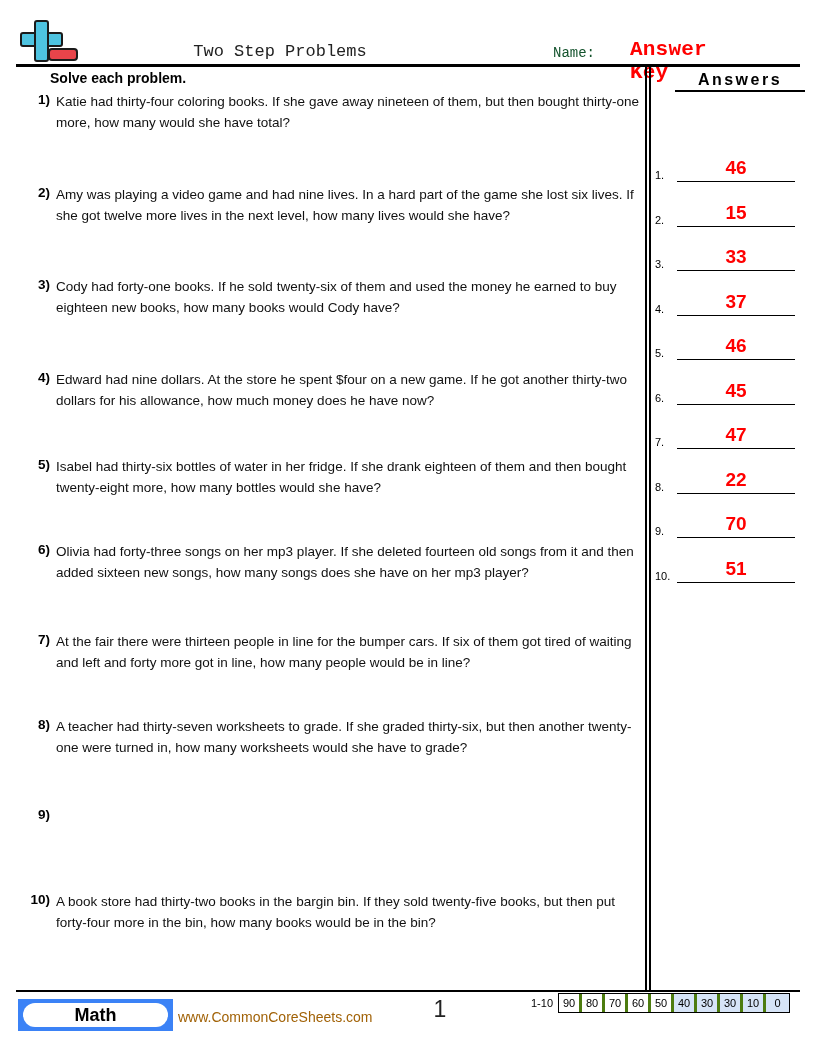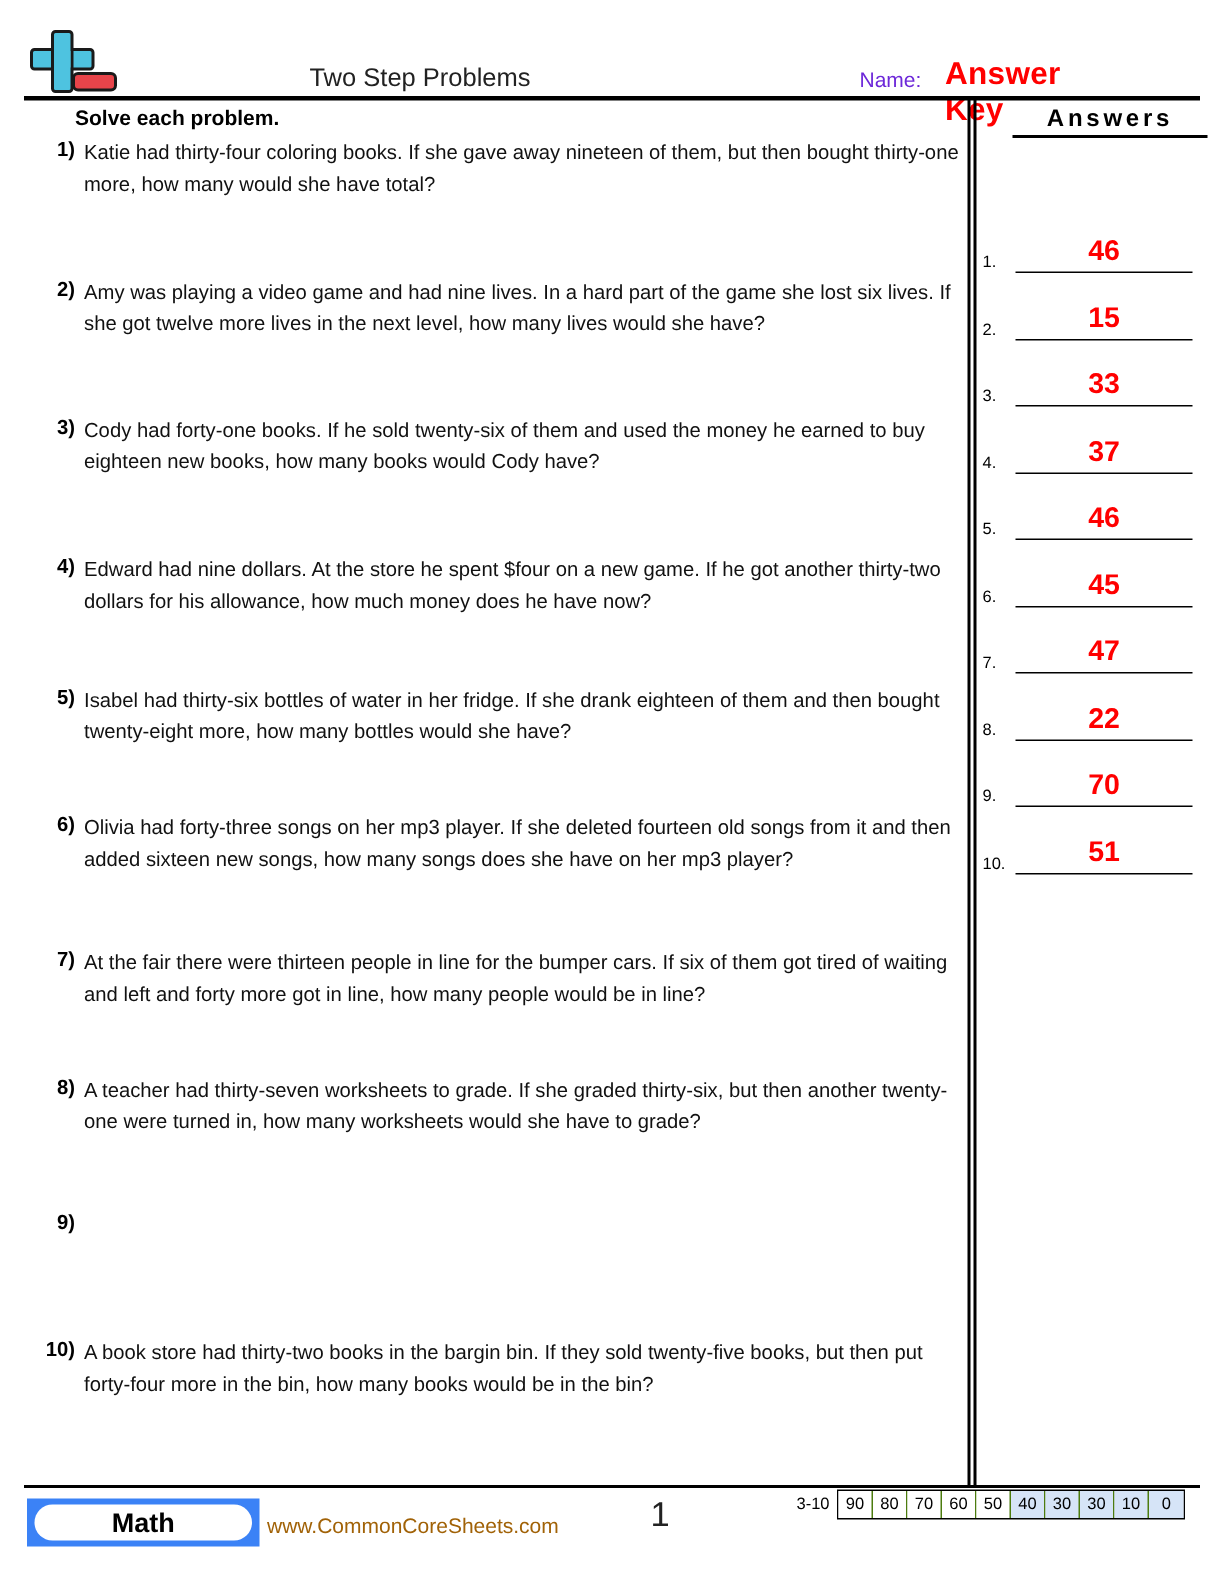"Two Step Problems" #header { font-family: none -> Liberation Mono, monospace }
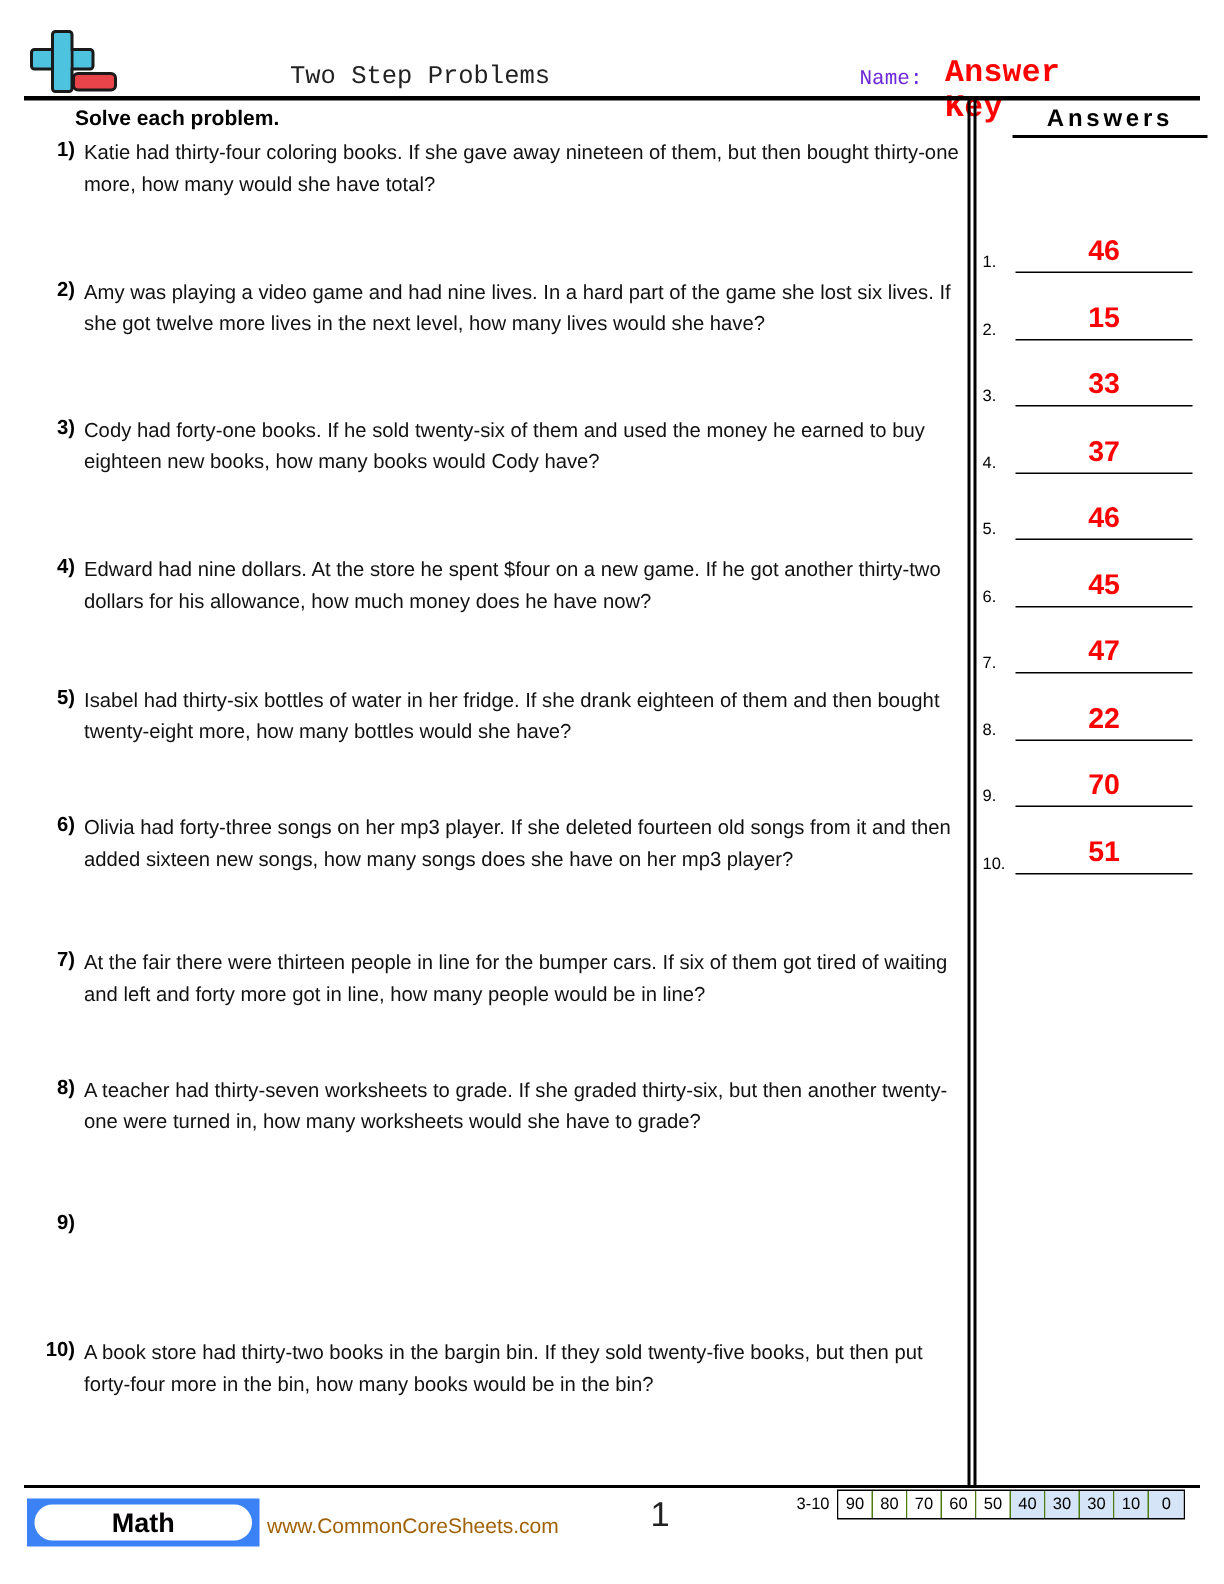"Name:" #name-label { color: #6d28d9 -> #14532d; left: 573px -> 553px }
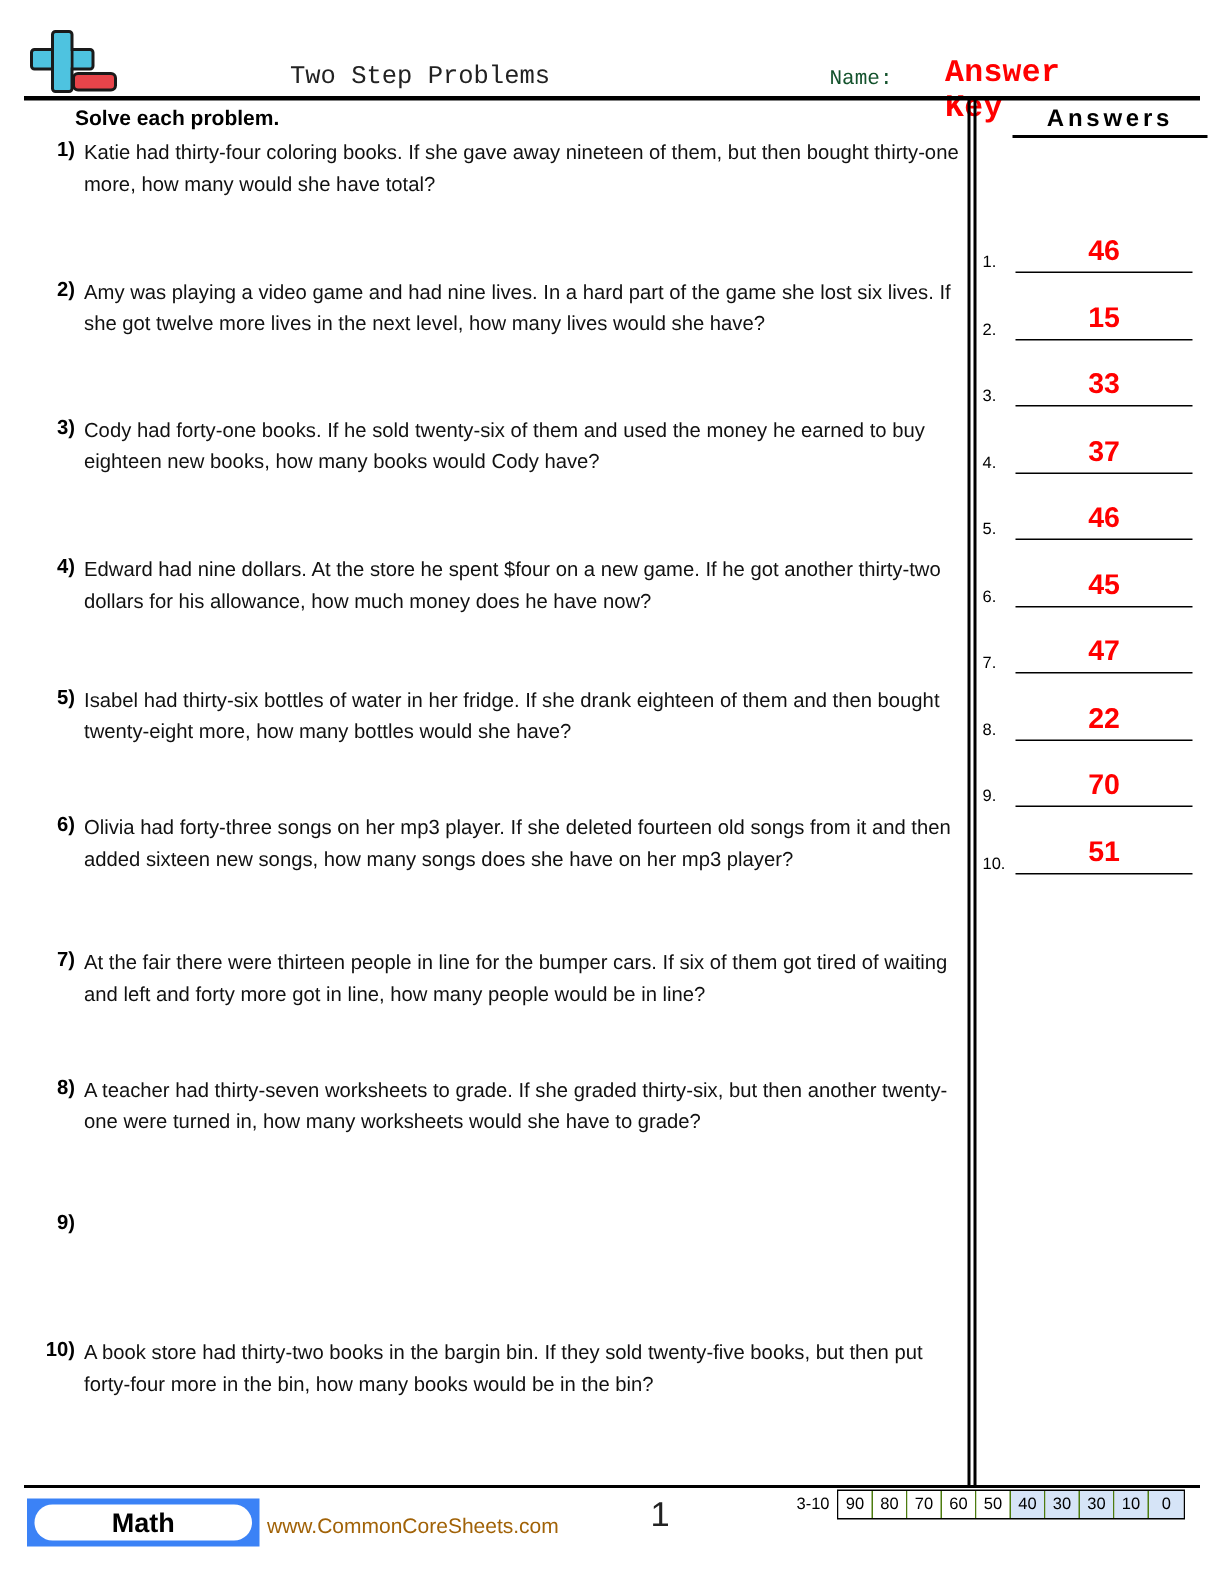"3-10" div.range { text: 3-10 -> 1-10 }
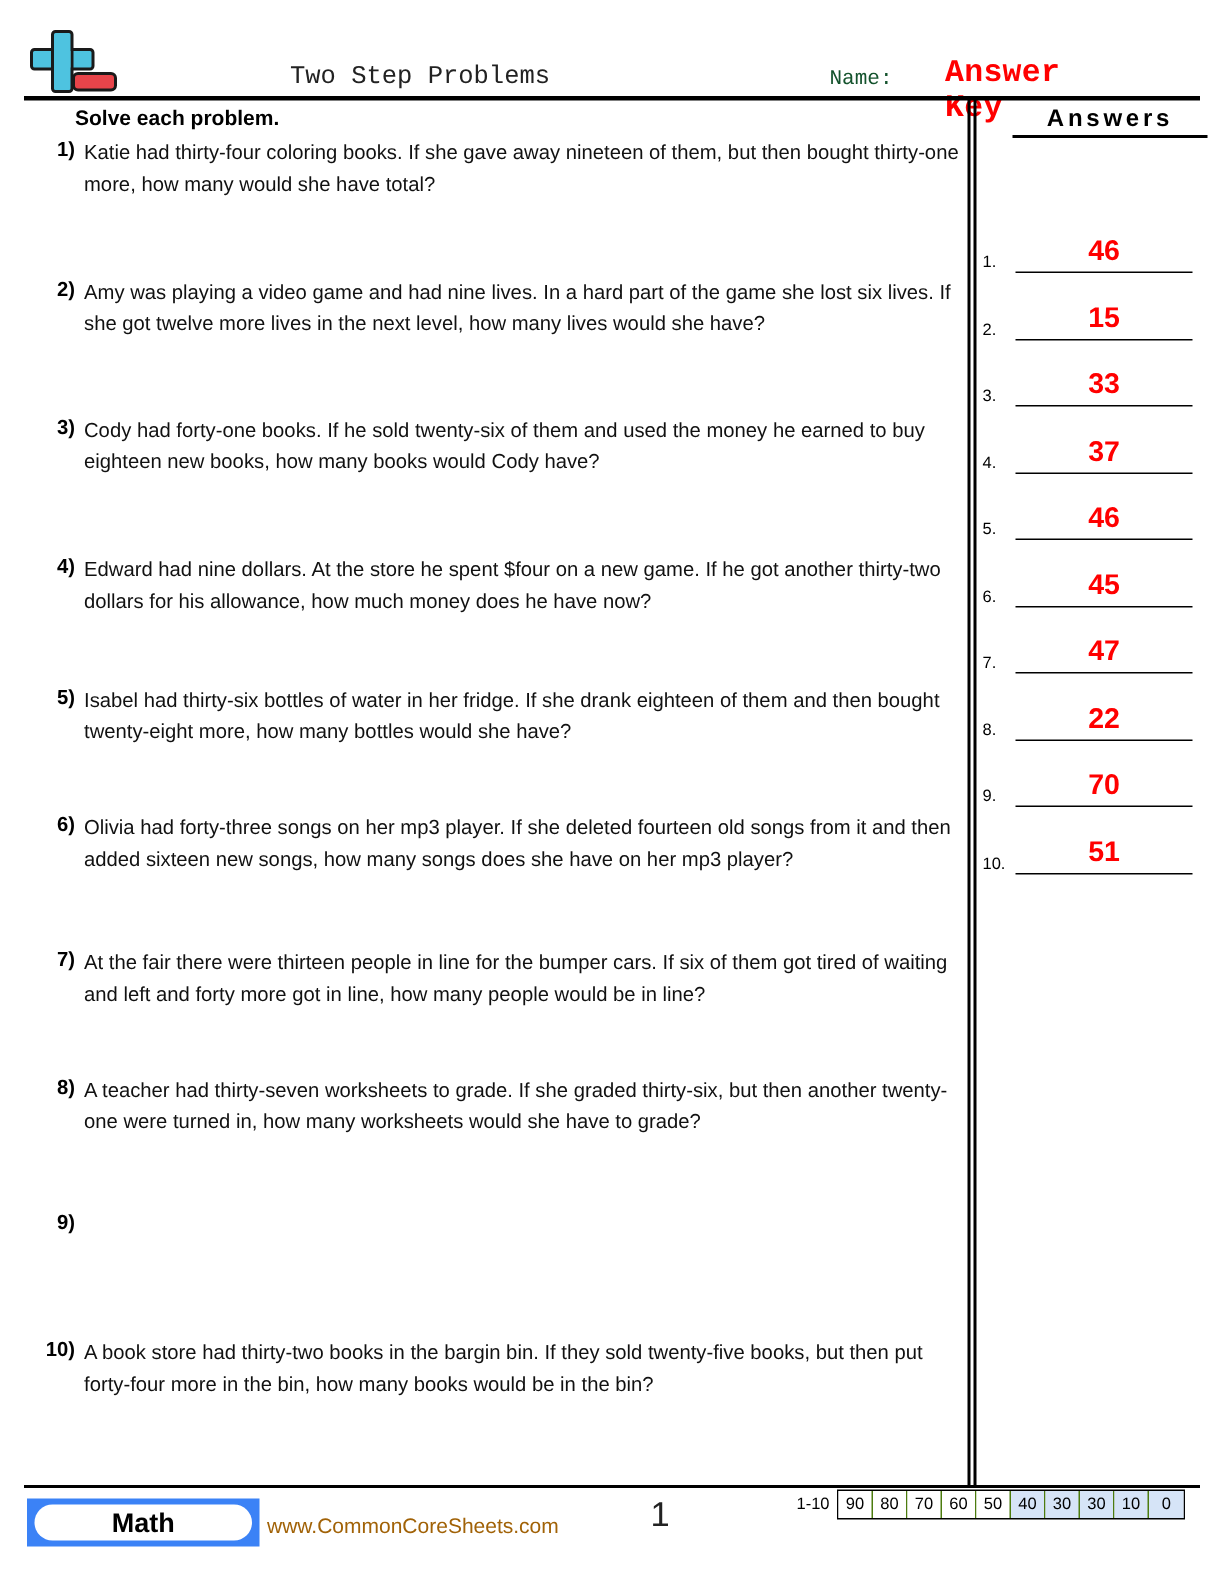"90" #scale .cell { border-right: 1px solid #4d7c0f -> 3px solid #4d7c0f }
